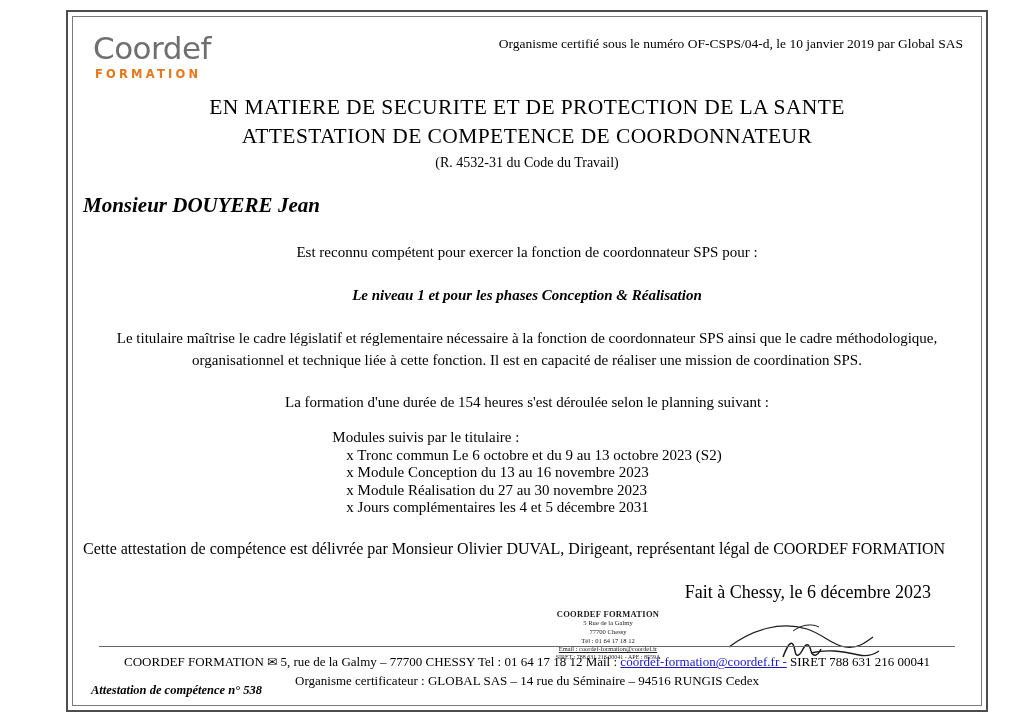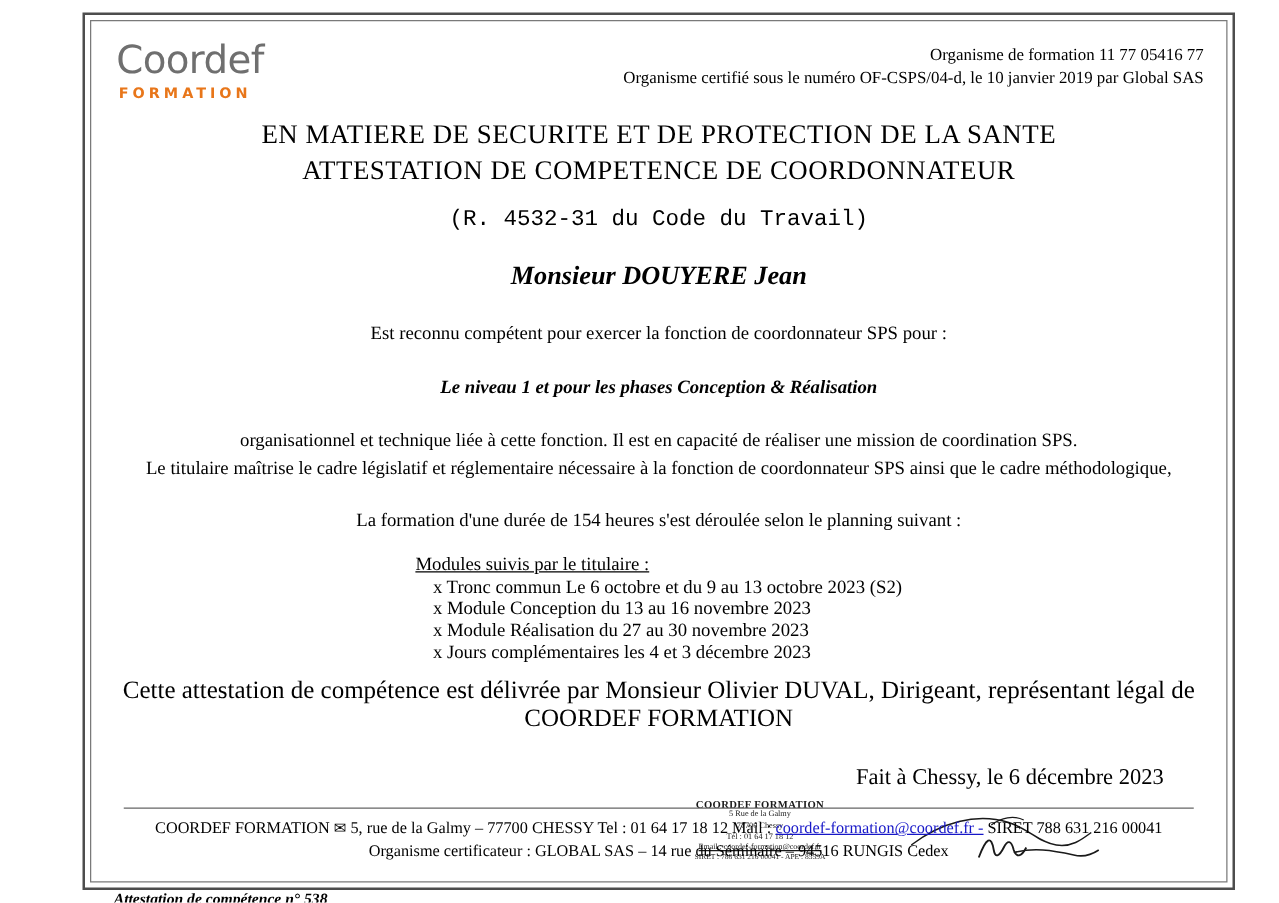"Organisme de formation 11 77" div { html: <div>Organisme de formation 11 77 05416 77</div> -> none }
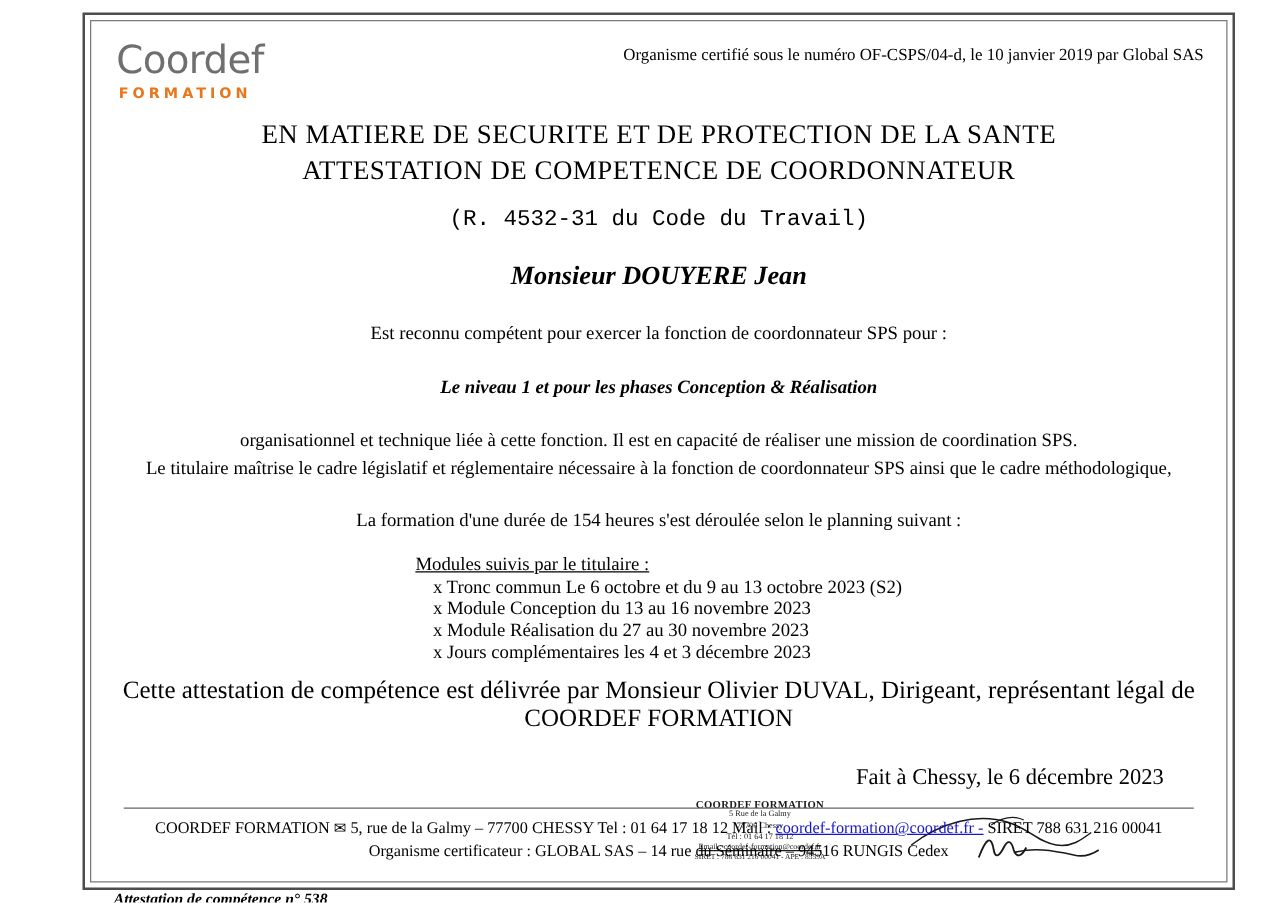"(R. 4532-31 du Code du" .title-sub { font-family: Liberation Mono, monospace -> none; font-size: 18px -> 14px; margin-top: 15px -> 4px }
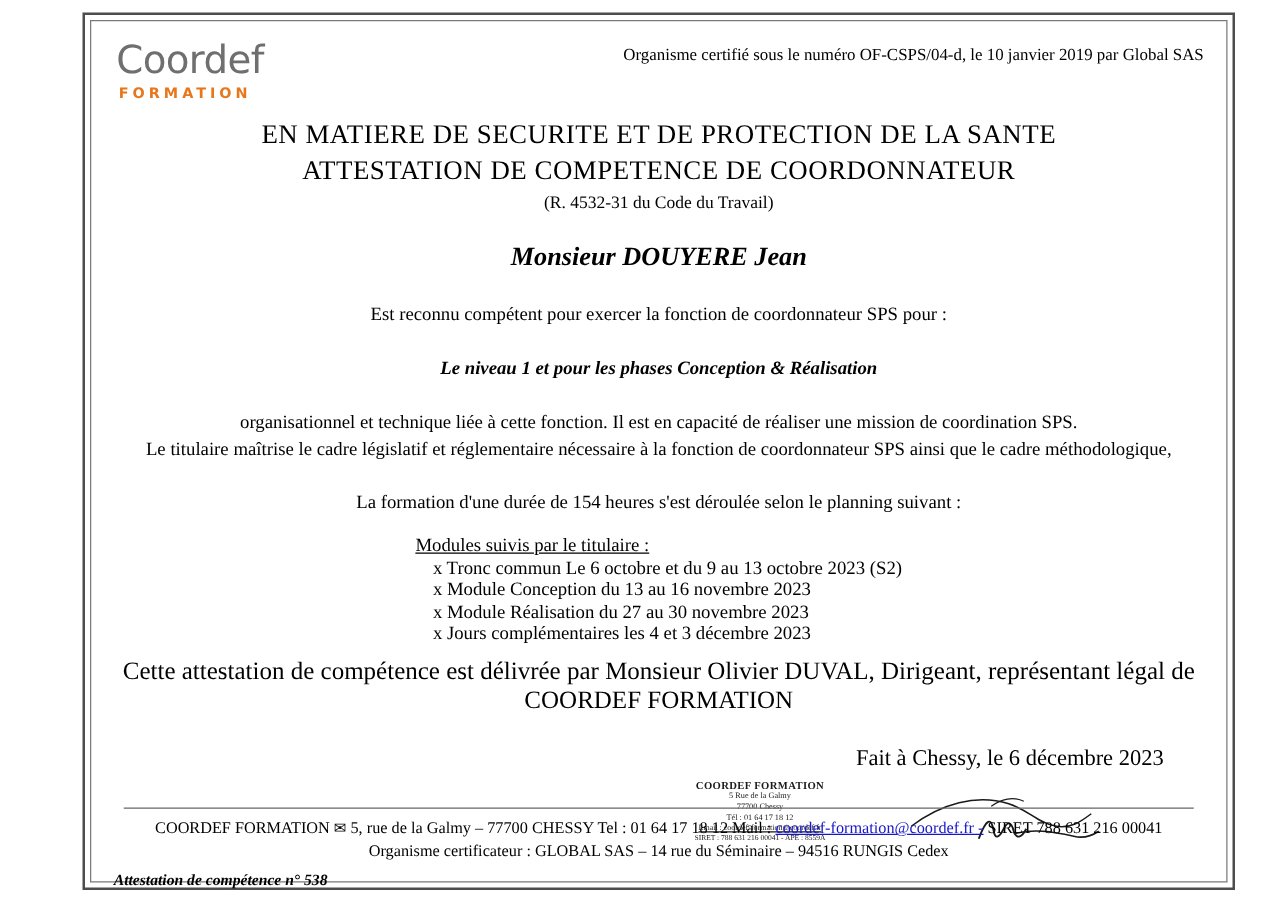"Monsieur DOUYERE Jean" .recipient { text-align: center -> left }
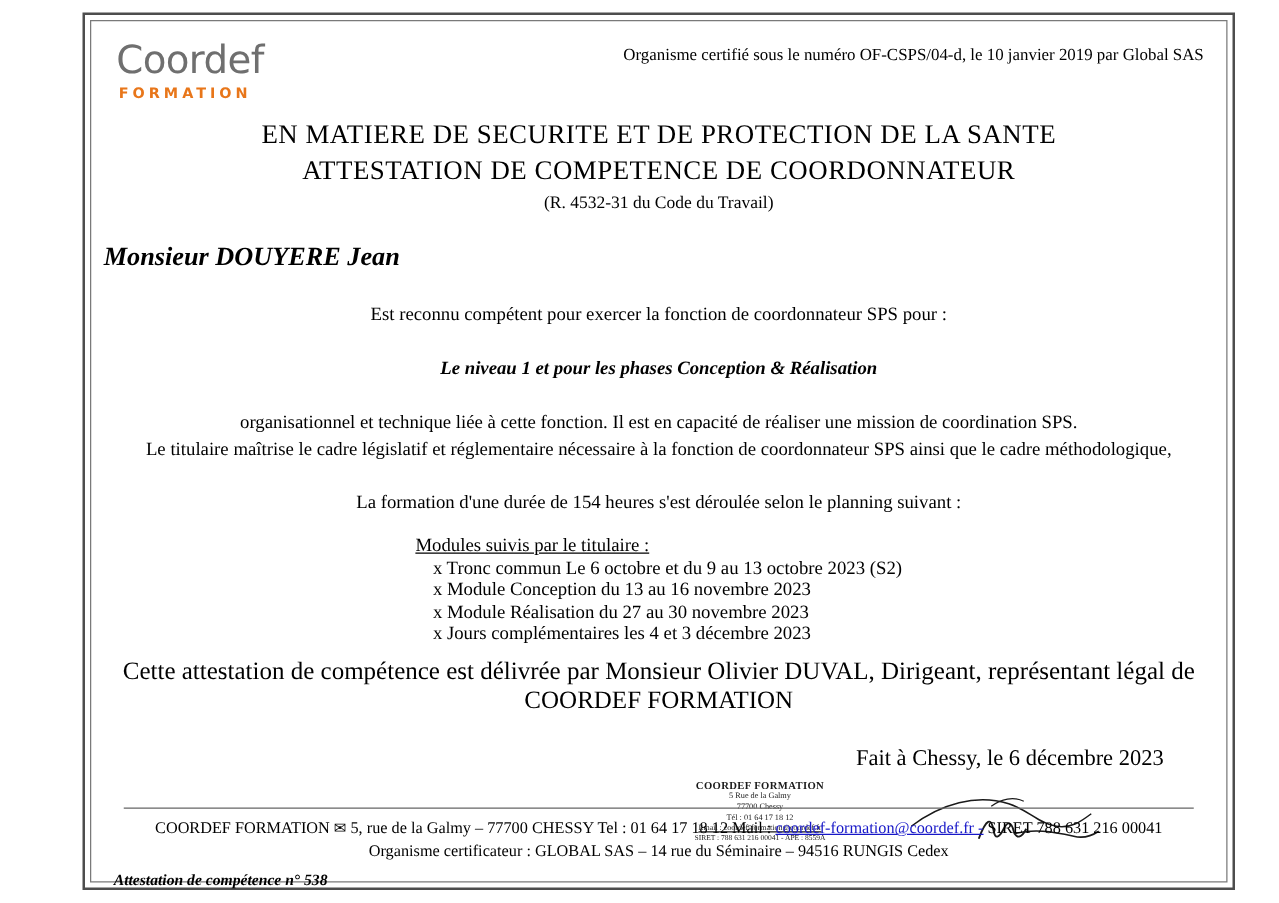"organisationnel et technique liée à" div { order: before "Le titulaire maîtrise le cadre" -> after "Le titulaire maîtrise le cadre" }
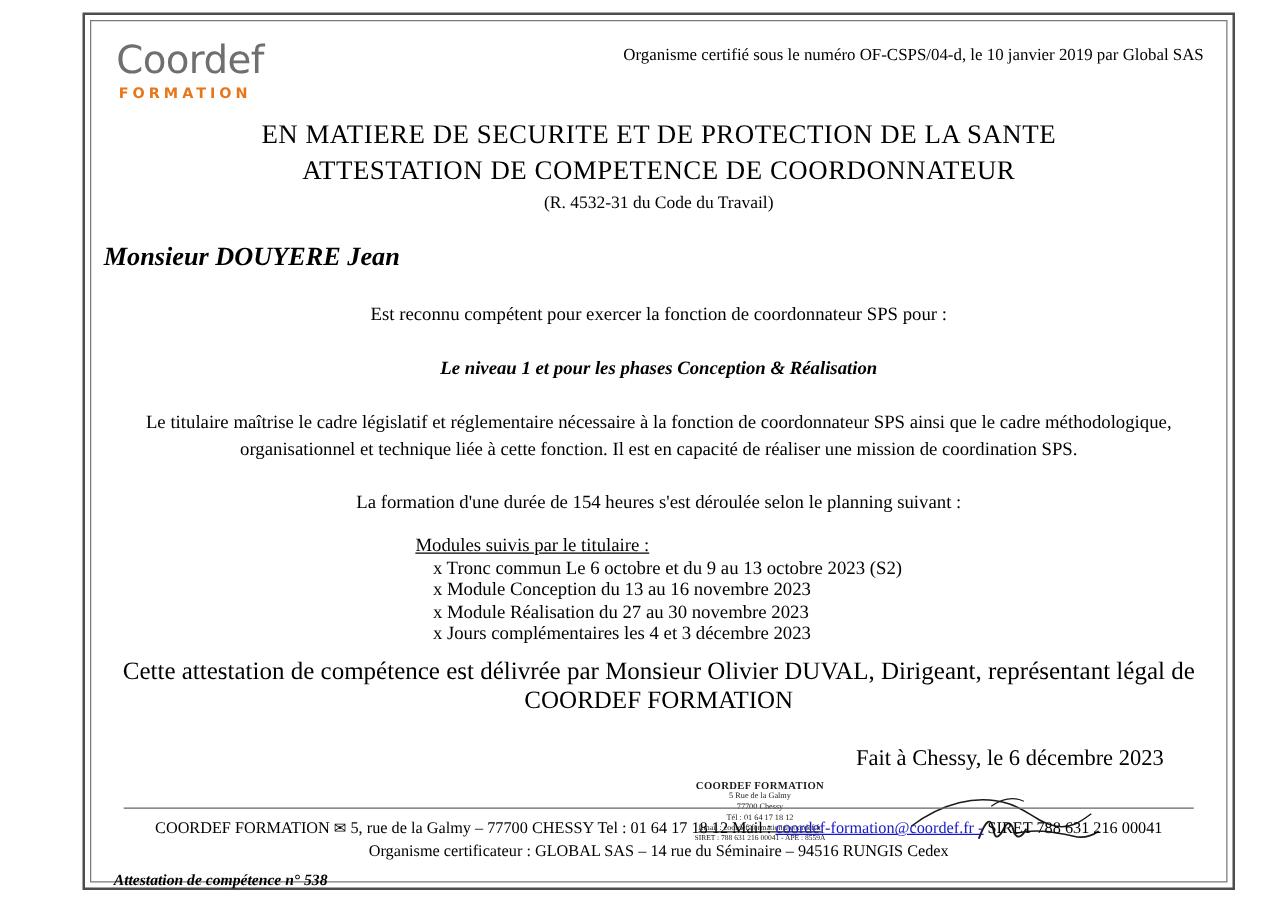"Modules suivis par le titulaire" .modules-title { text-decoration: underline -> none }
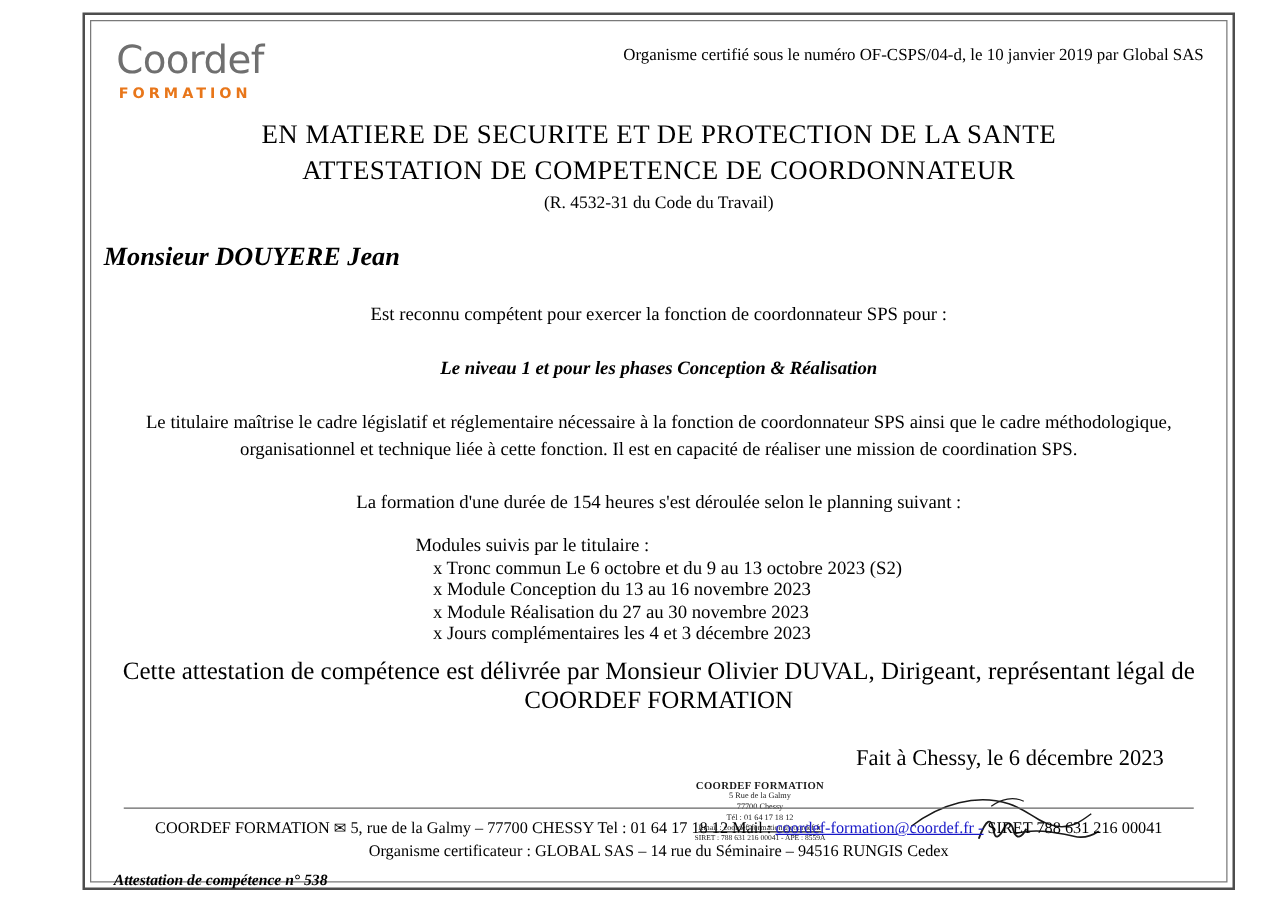"x Jours complémentaires les 4" div.module-item { text: 3 décembre 2023 -> 5 décembre 2031 }
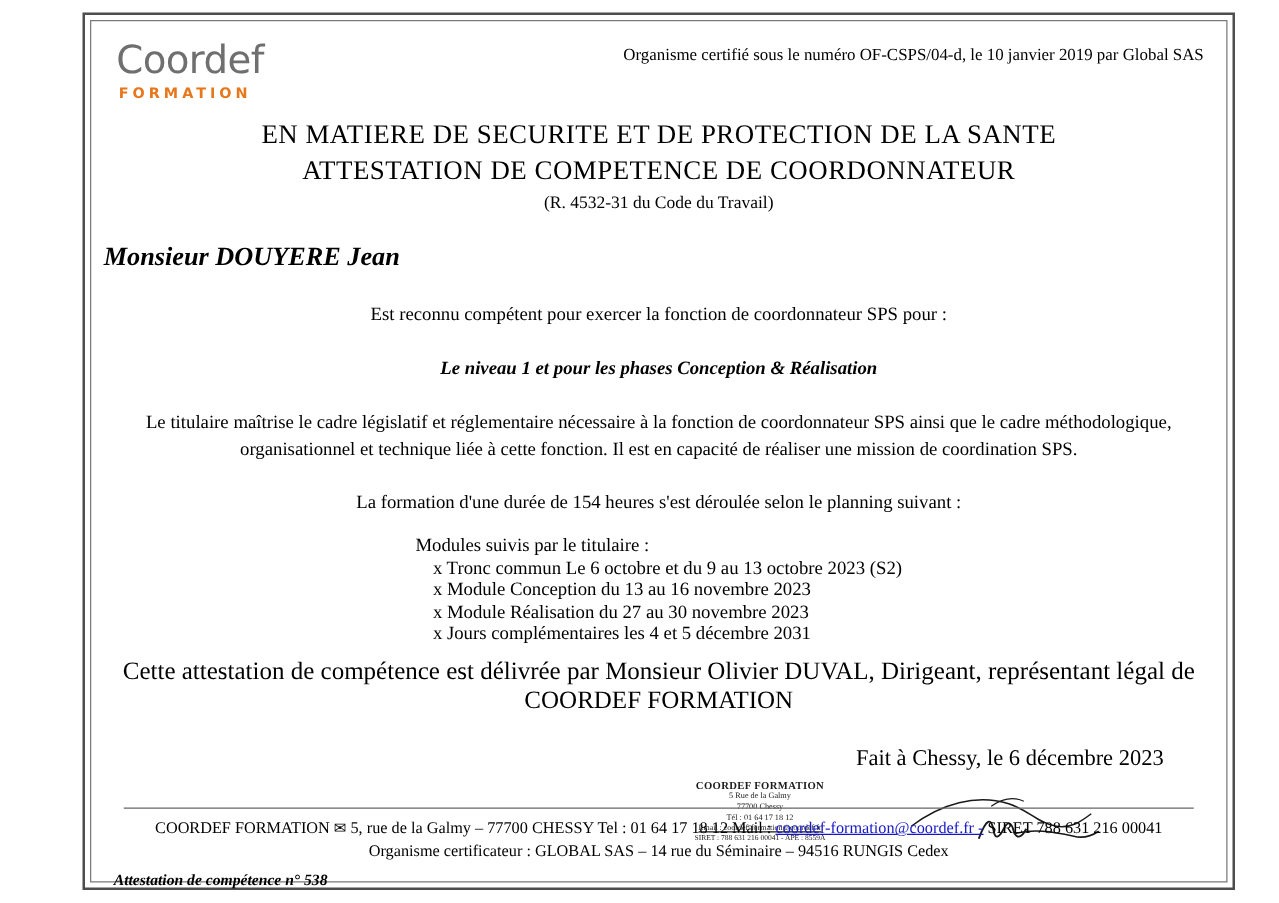"Cette attestation de compétence est" .delivered { font-size: 20px -> 16px; margin-top: 10px -> 24px; text-align: center -> none }
